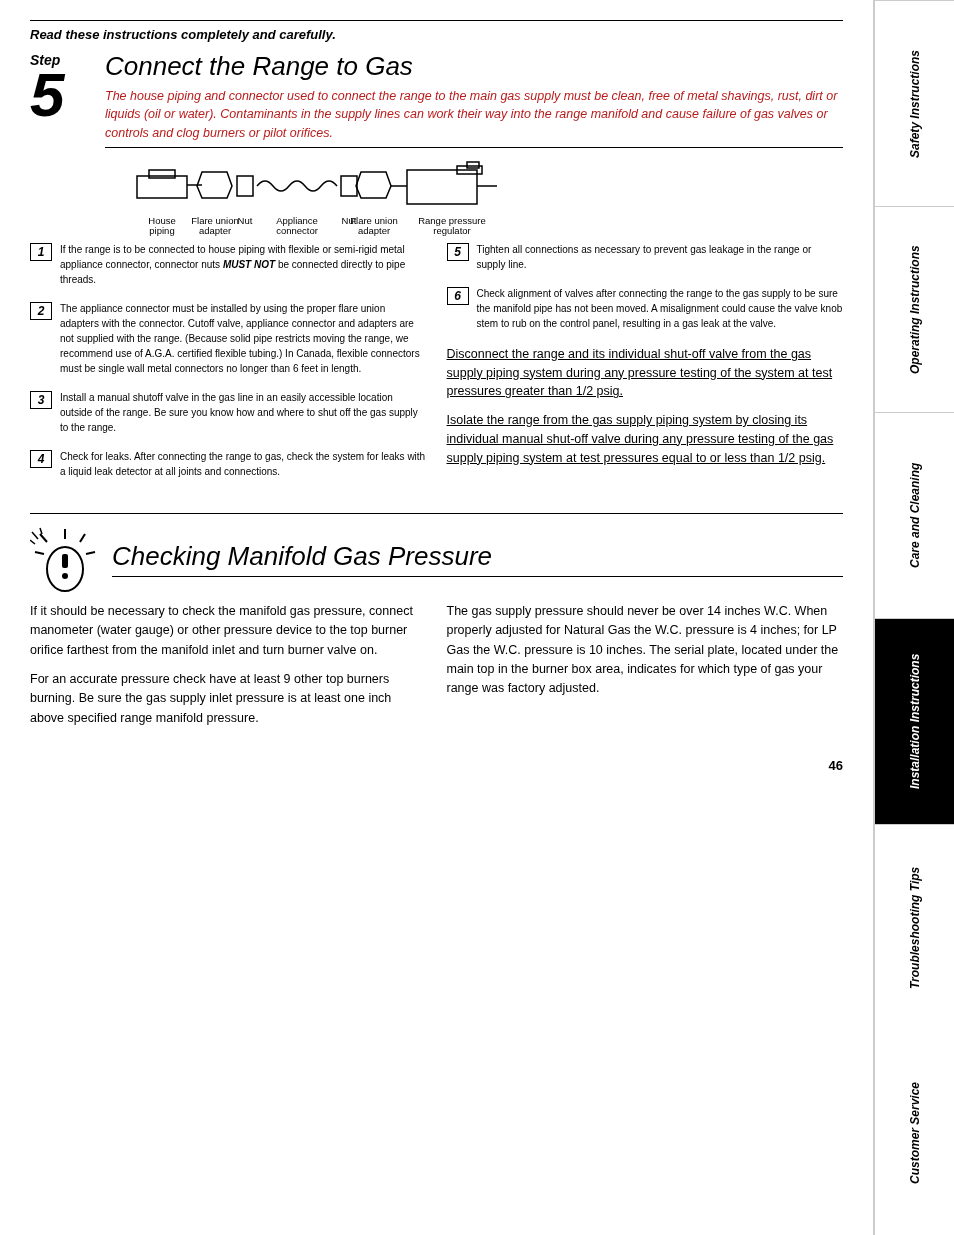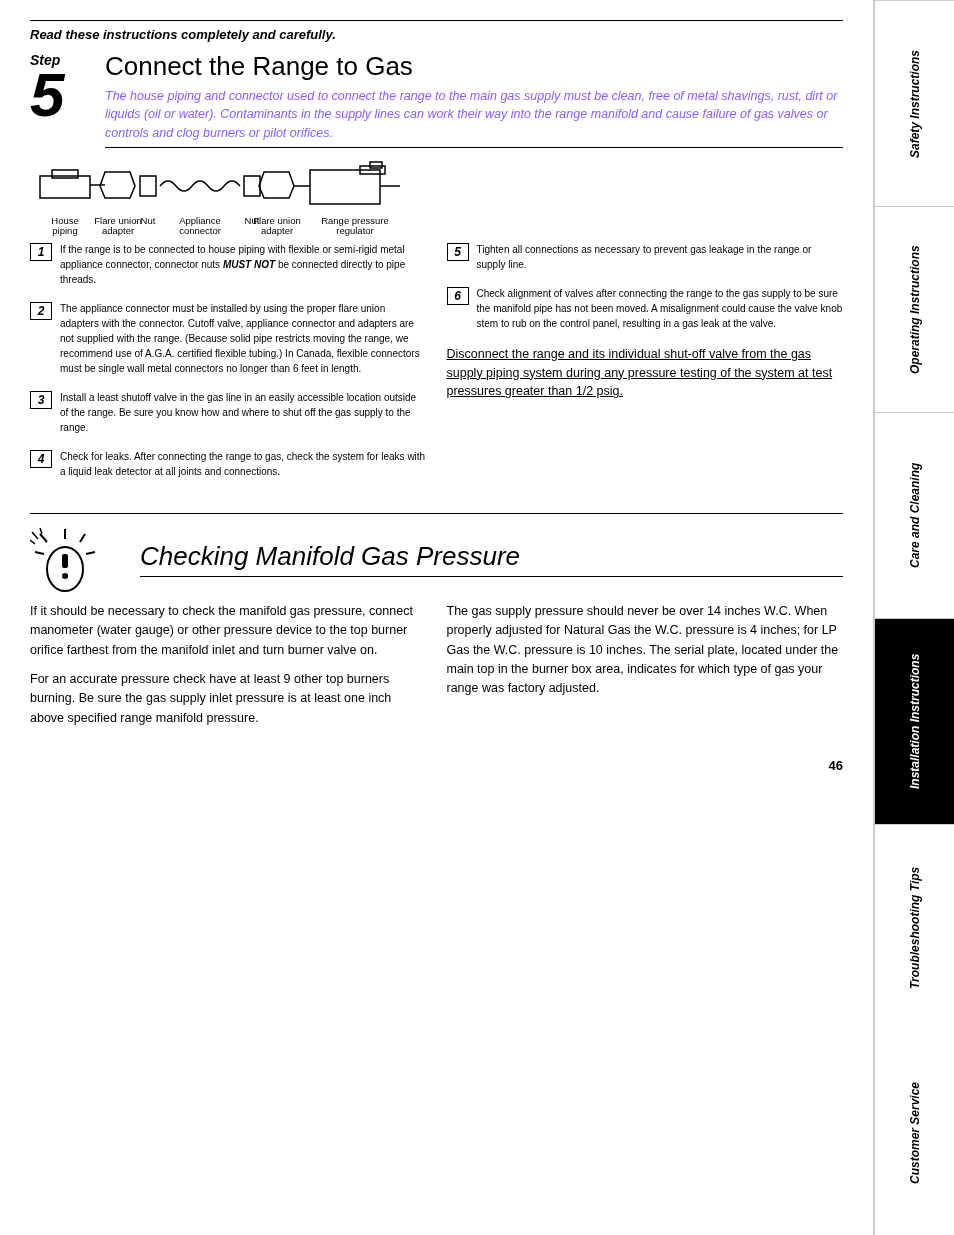"Connect the Range to Gas" .step-title { font-style: none -> italic }
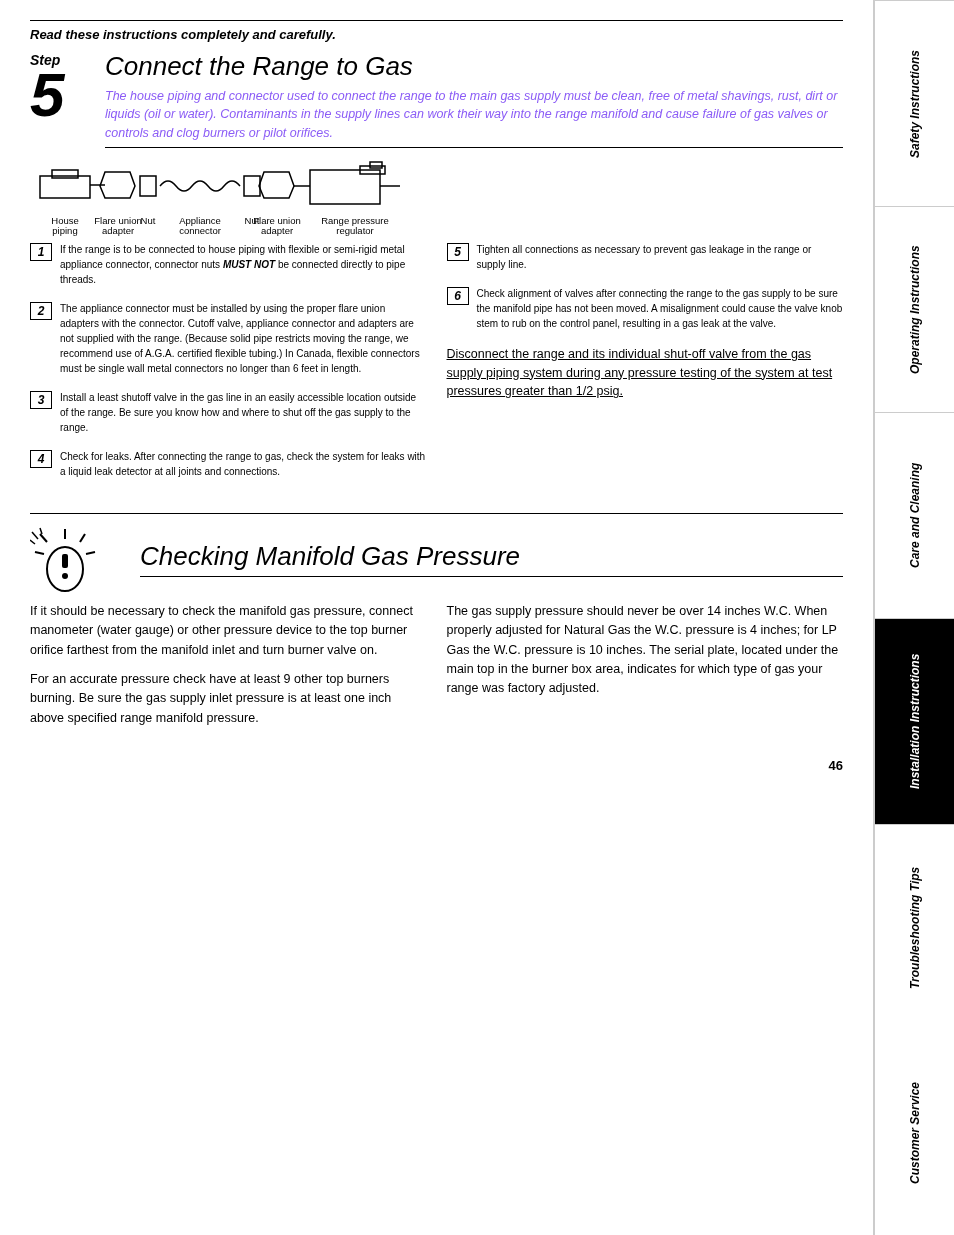"The house piping and connector" .step-description { color: #8b5cf6 -> #b91c1c }
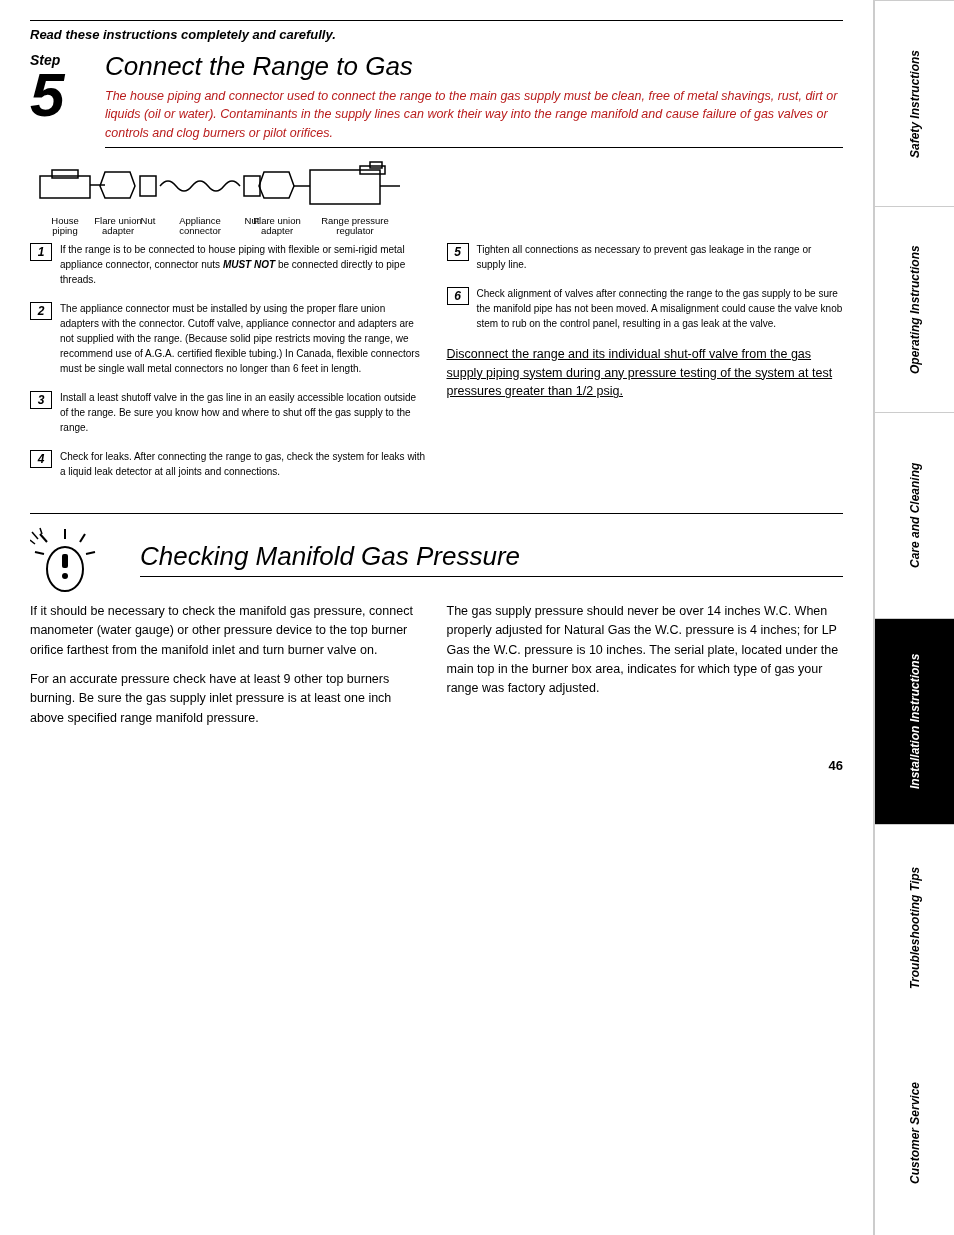"House" .diagram-svg-container { justify-content: none -> center }
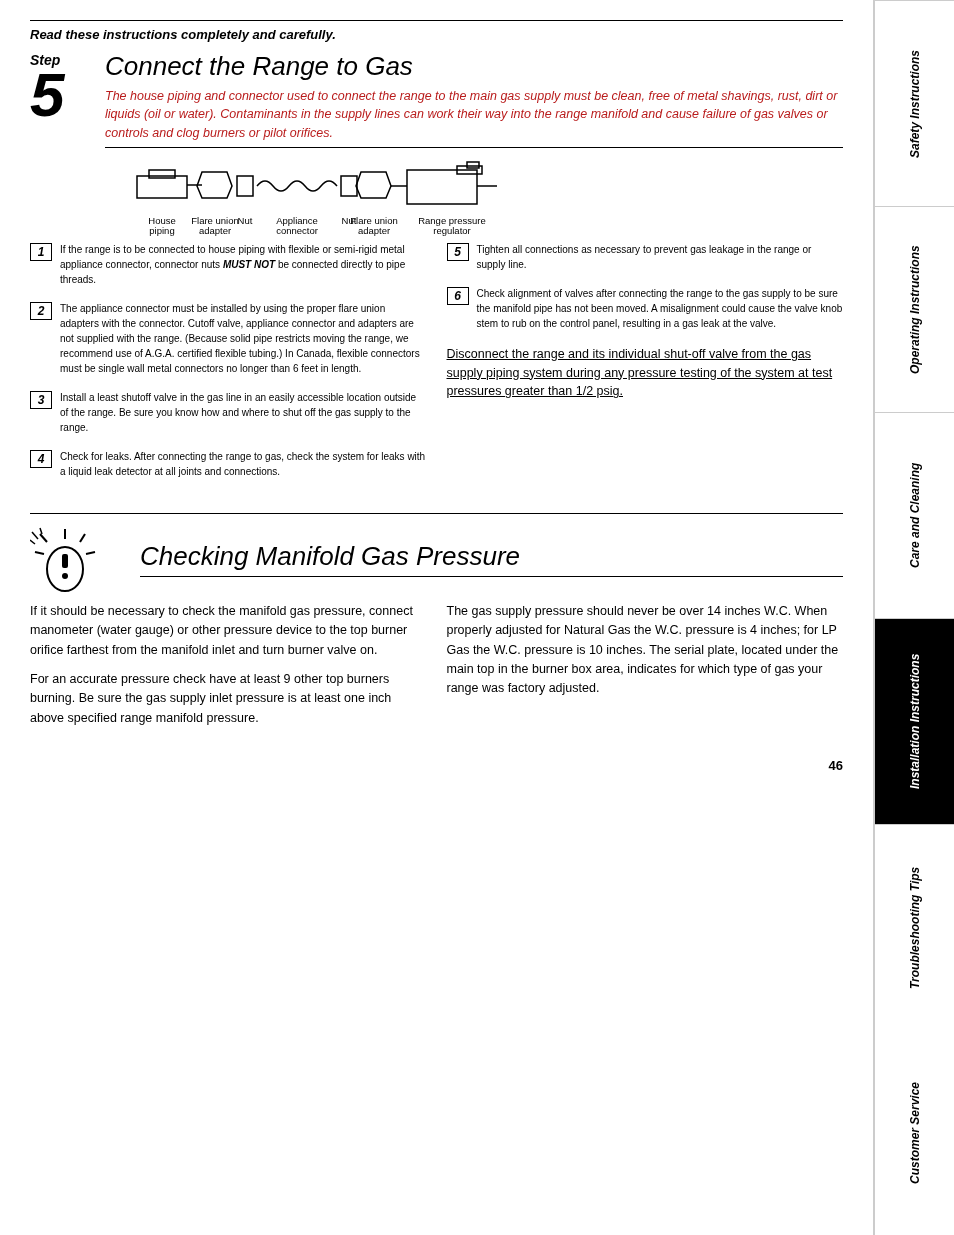"Install a least shutoff valve" div.instruction-text { text: least -> manual }
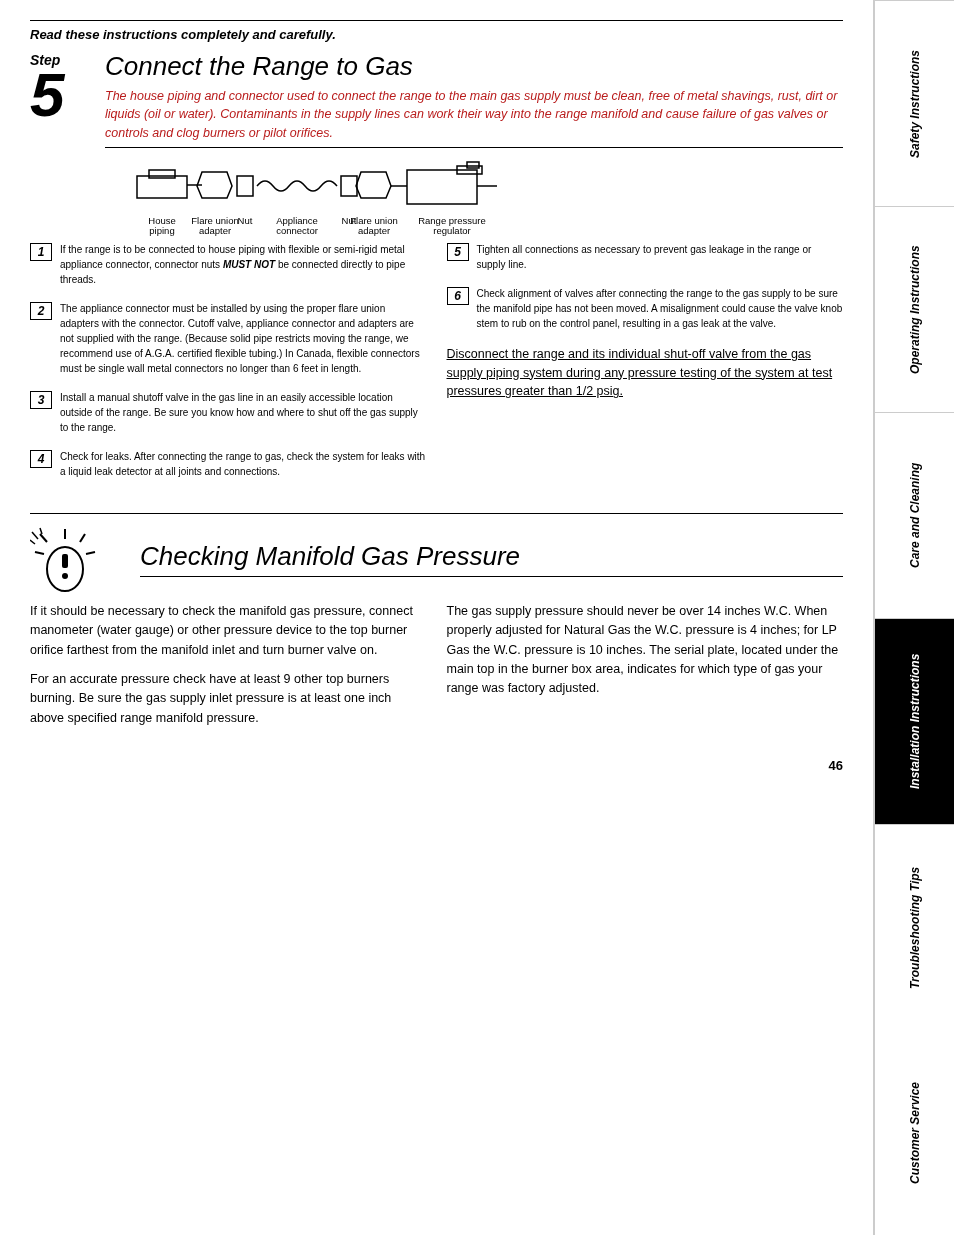"Isolate the range from the" p.right-para { html: none -> <p> Isolate the range from the gas supply piping system by closing its individual manual shut-off valve during any pressure testing of the gas supply piping system at test pressures equal to or less than 1/2 psig. </p> }
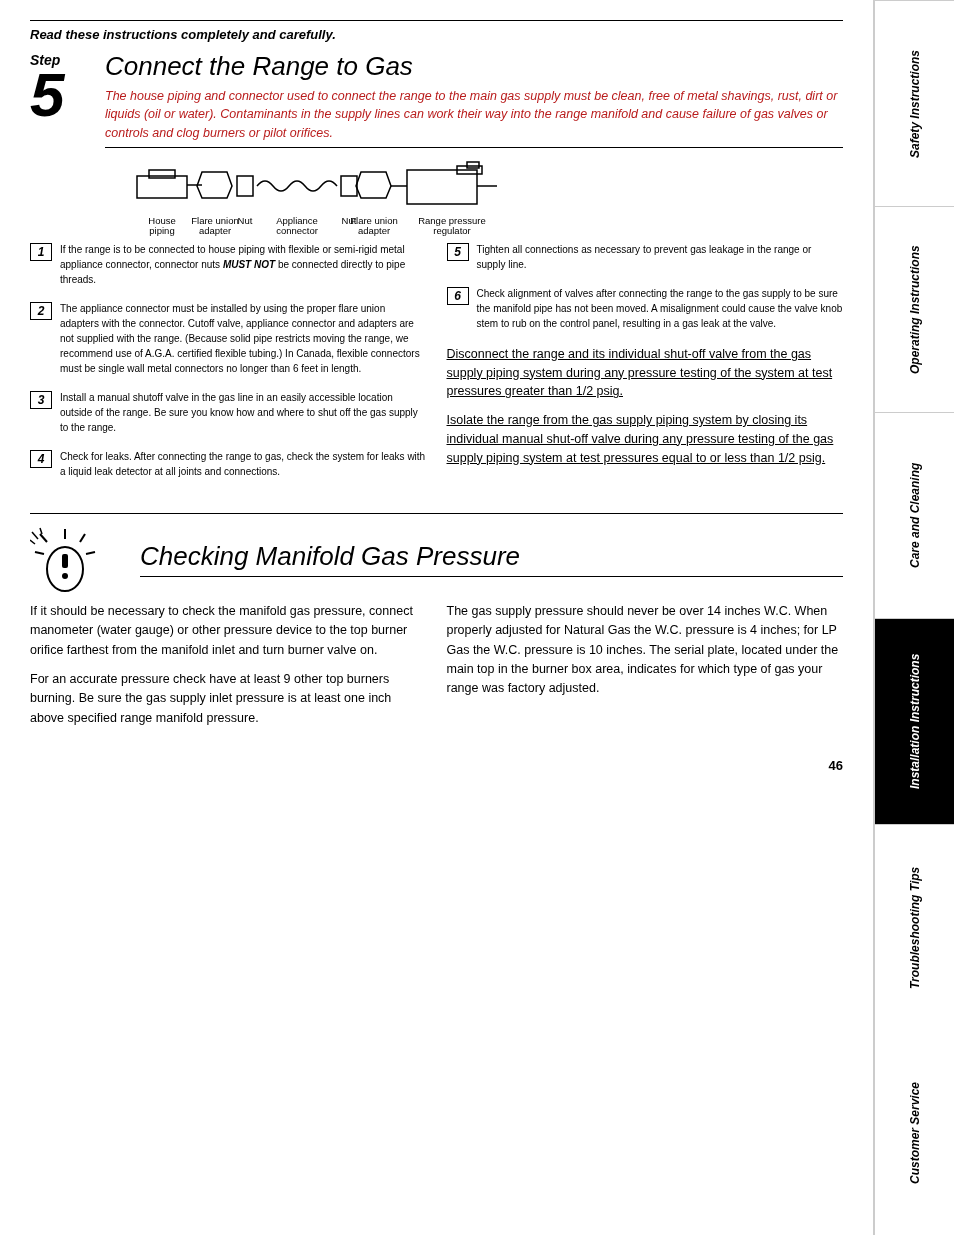"Checking Manifold Gas Pressure" .manifold-header { gap: 28px -> none }
